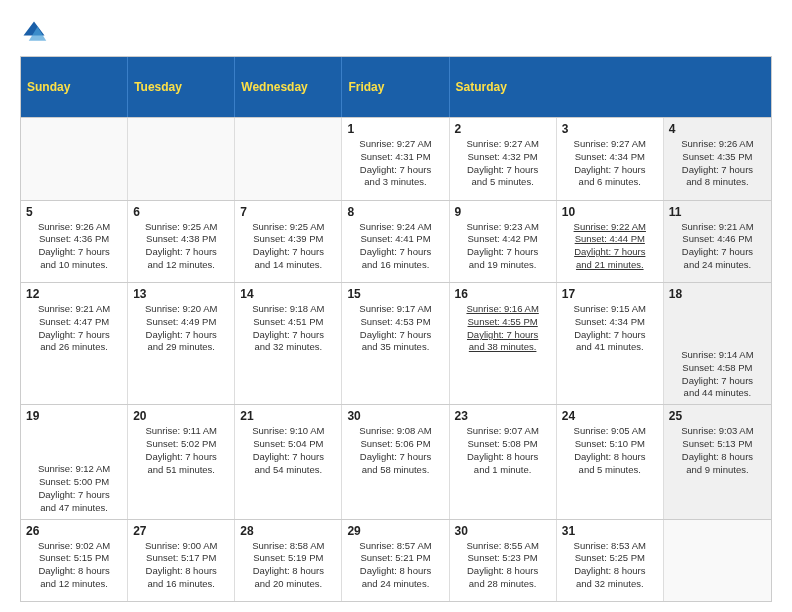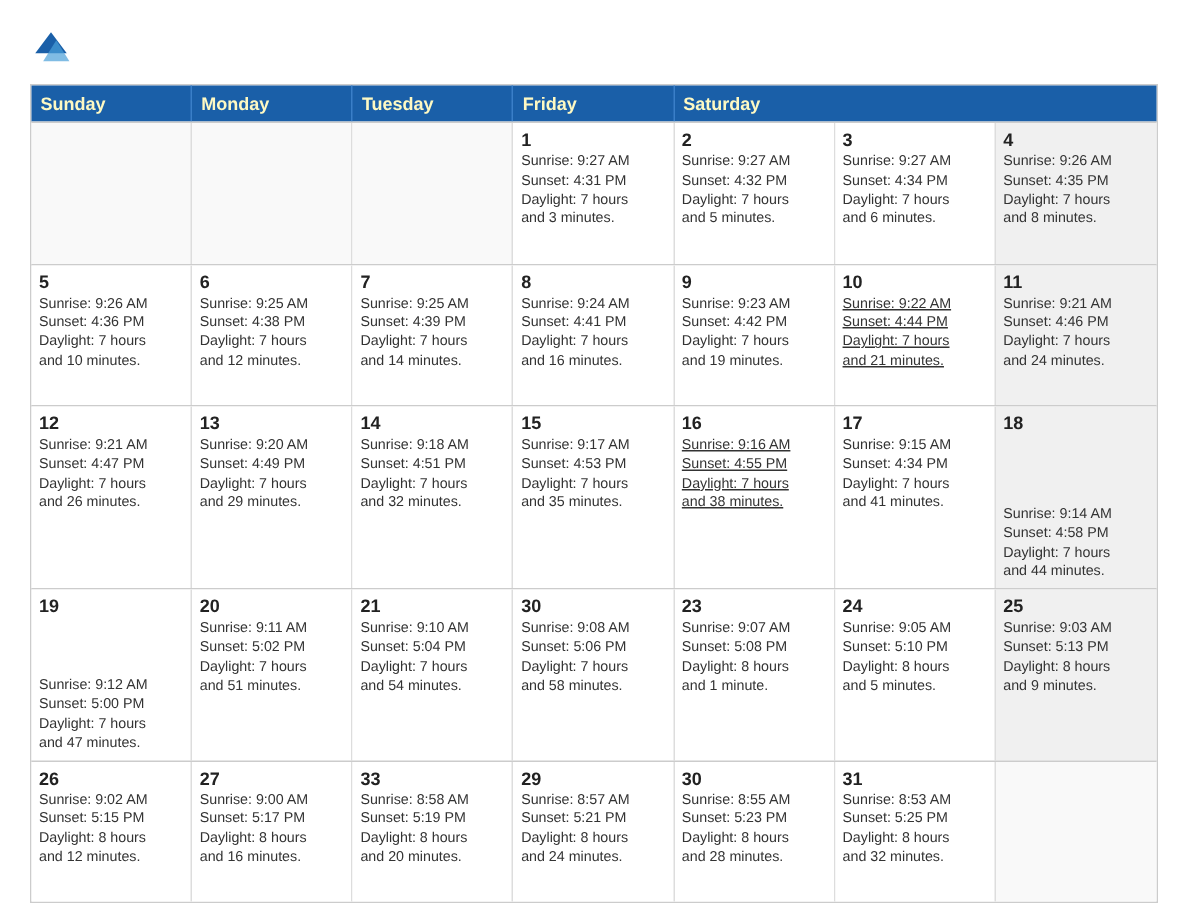"Sunday" .cal-header-cell { color: #fef9c3 -> #fde047; padding: 5px 6px -> 23px 6px }
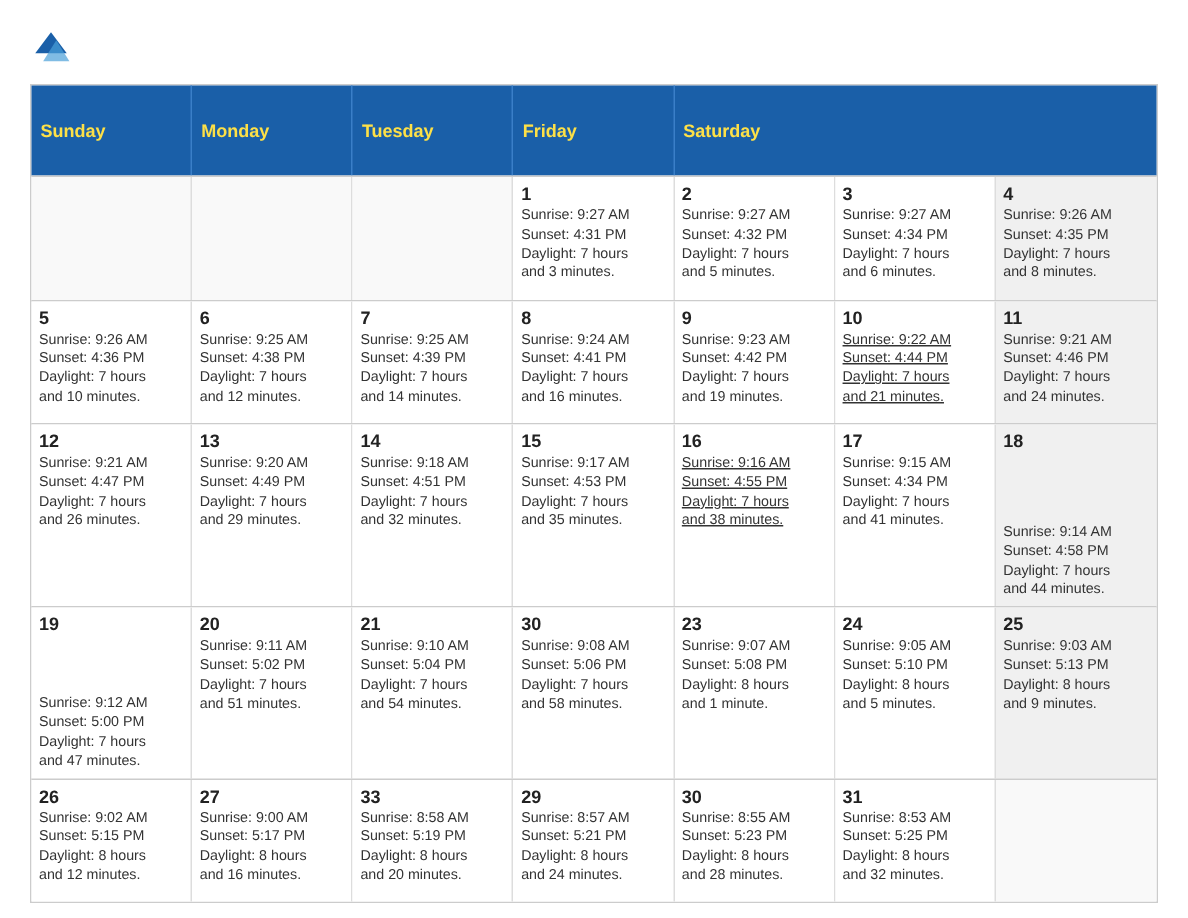"Monday" div.cal-header-cell { html: <div>Monday</div> -> none }
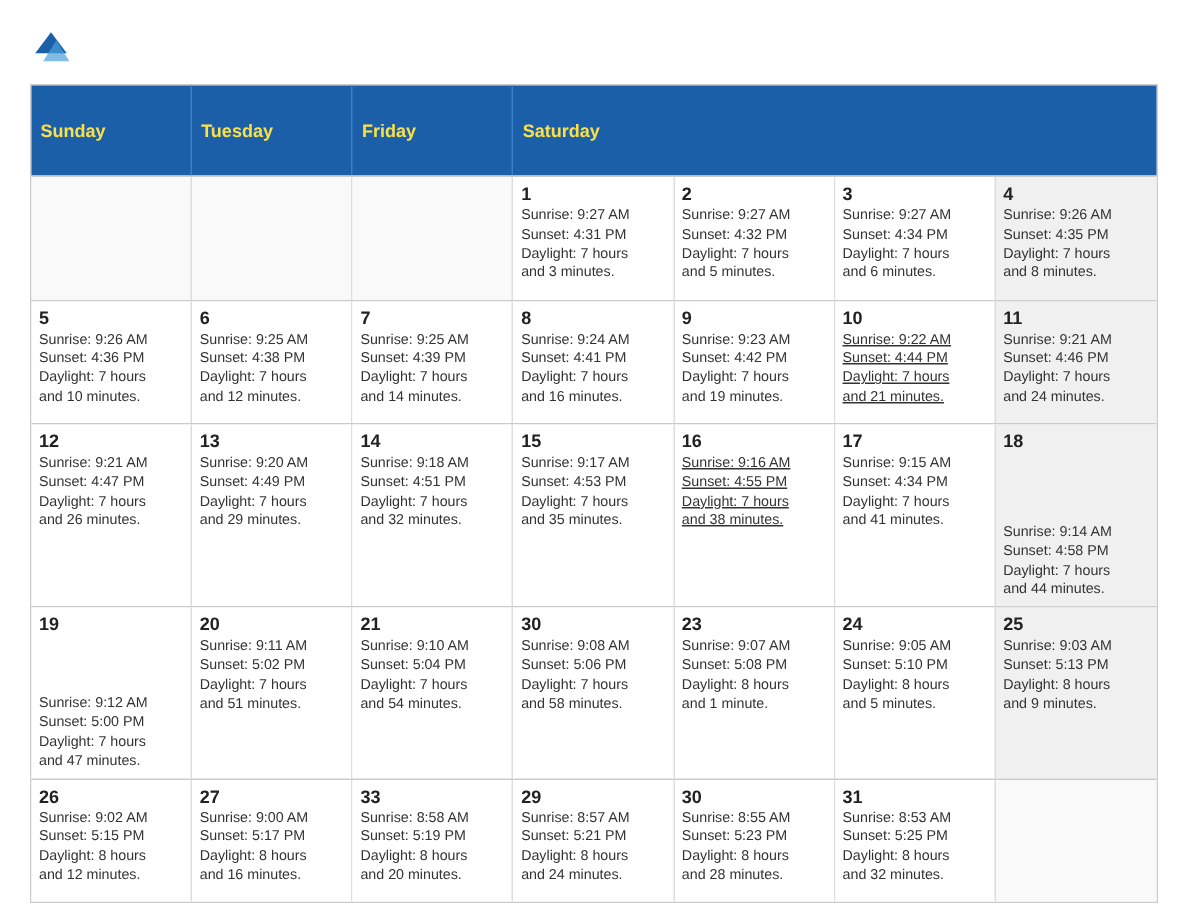"Wednesday" div.cal-header-cell { html: none -> <div>Wednesday</div> }
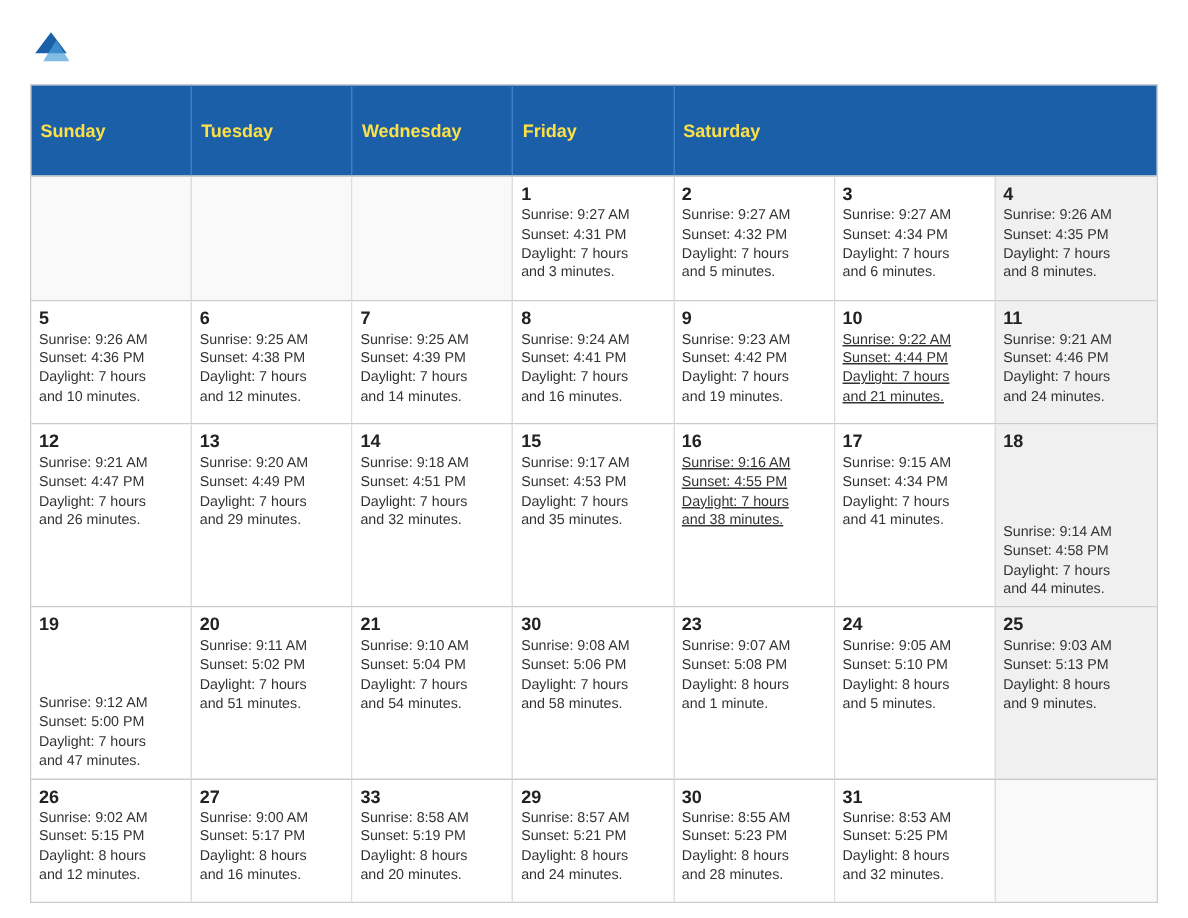"Sunrise: 9:27 AM" .day-info { text-align: none -> center }
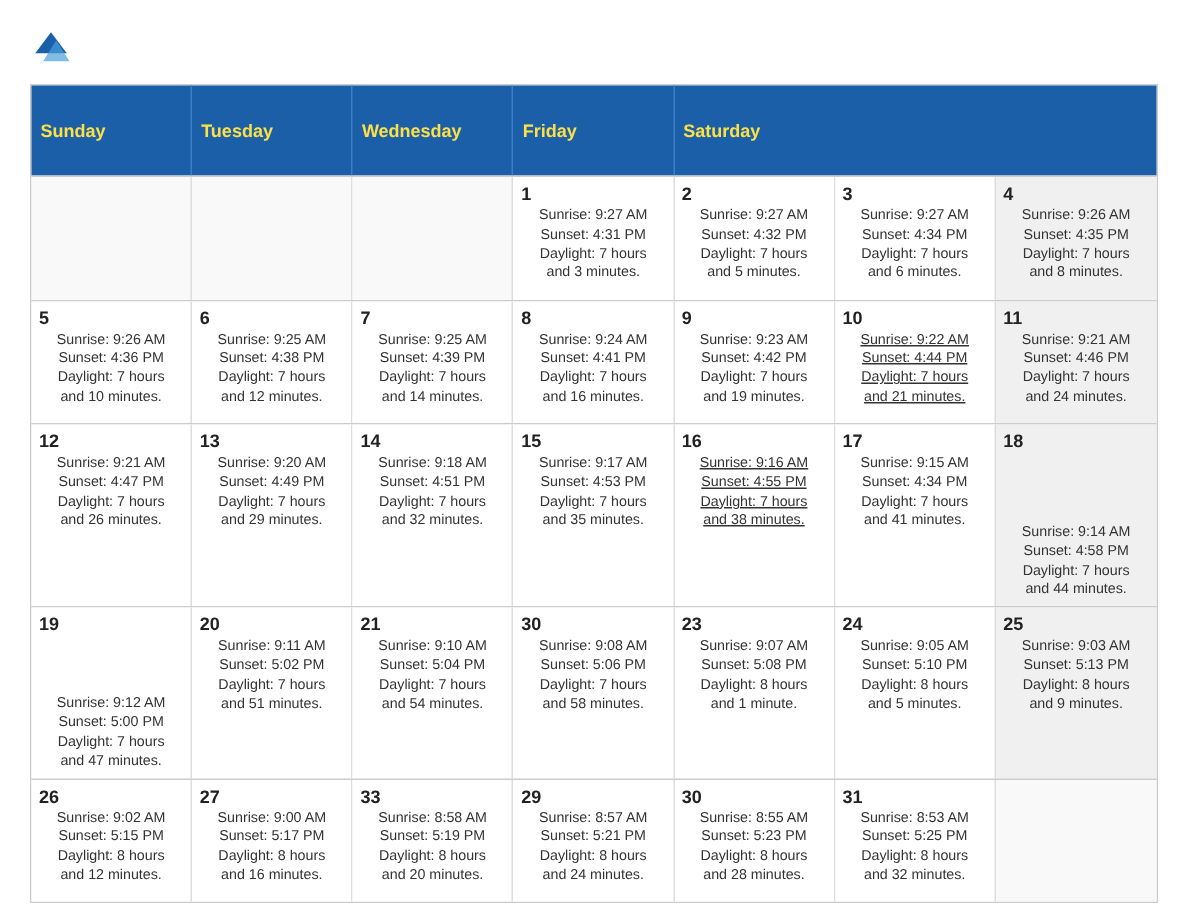"33" span.day-num { text: 33 -> 28 }
